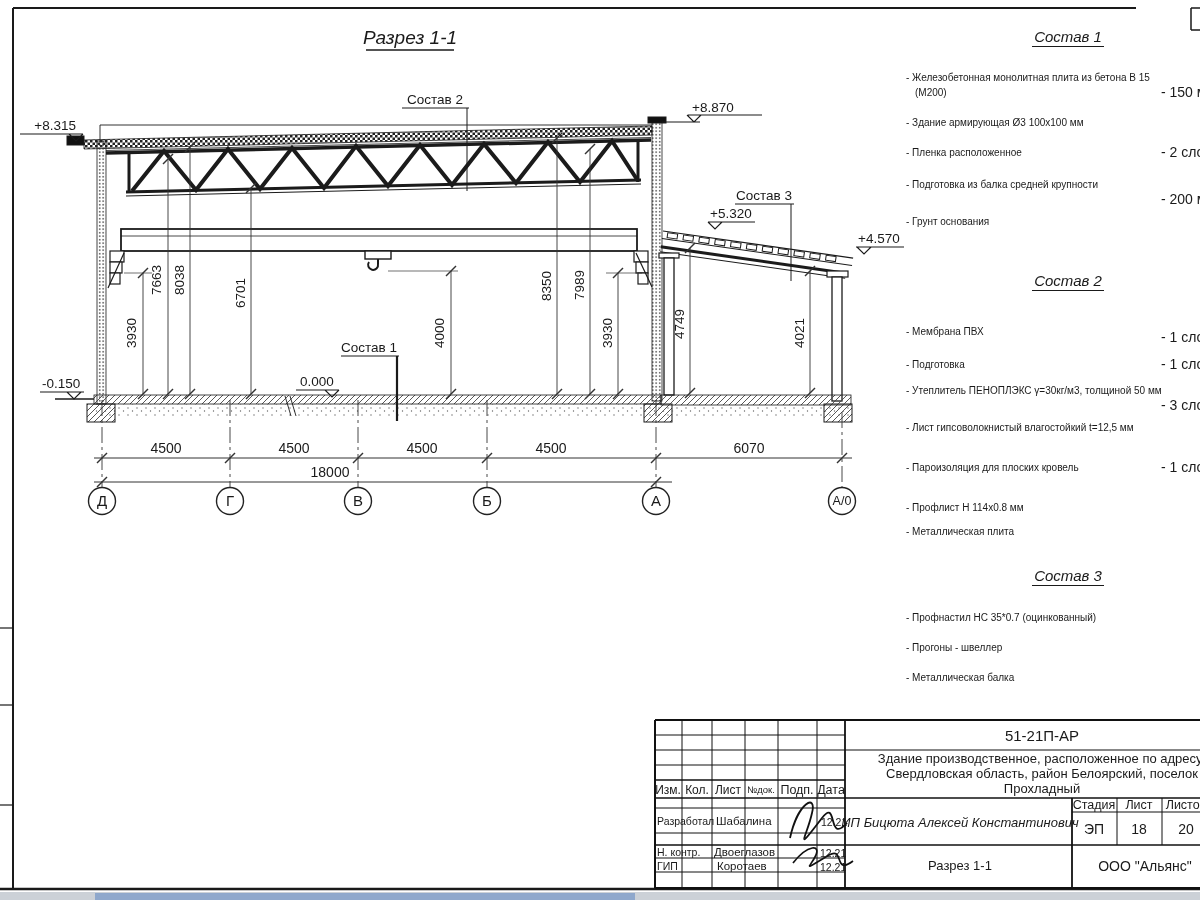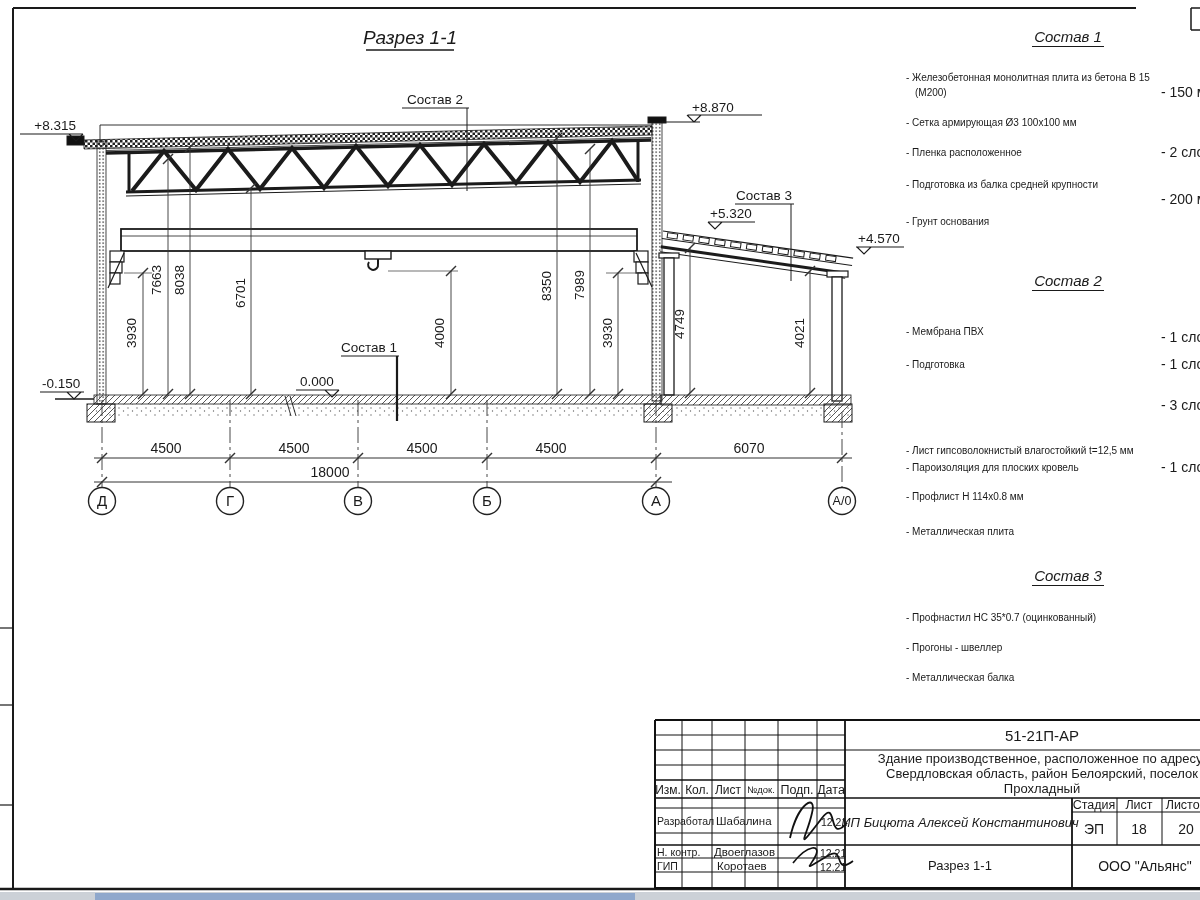"- Сетка армирующая Ø3 100х100" div.list-item { text: Сетка -> Здание }
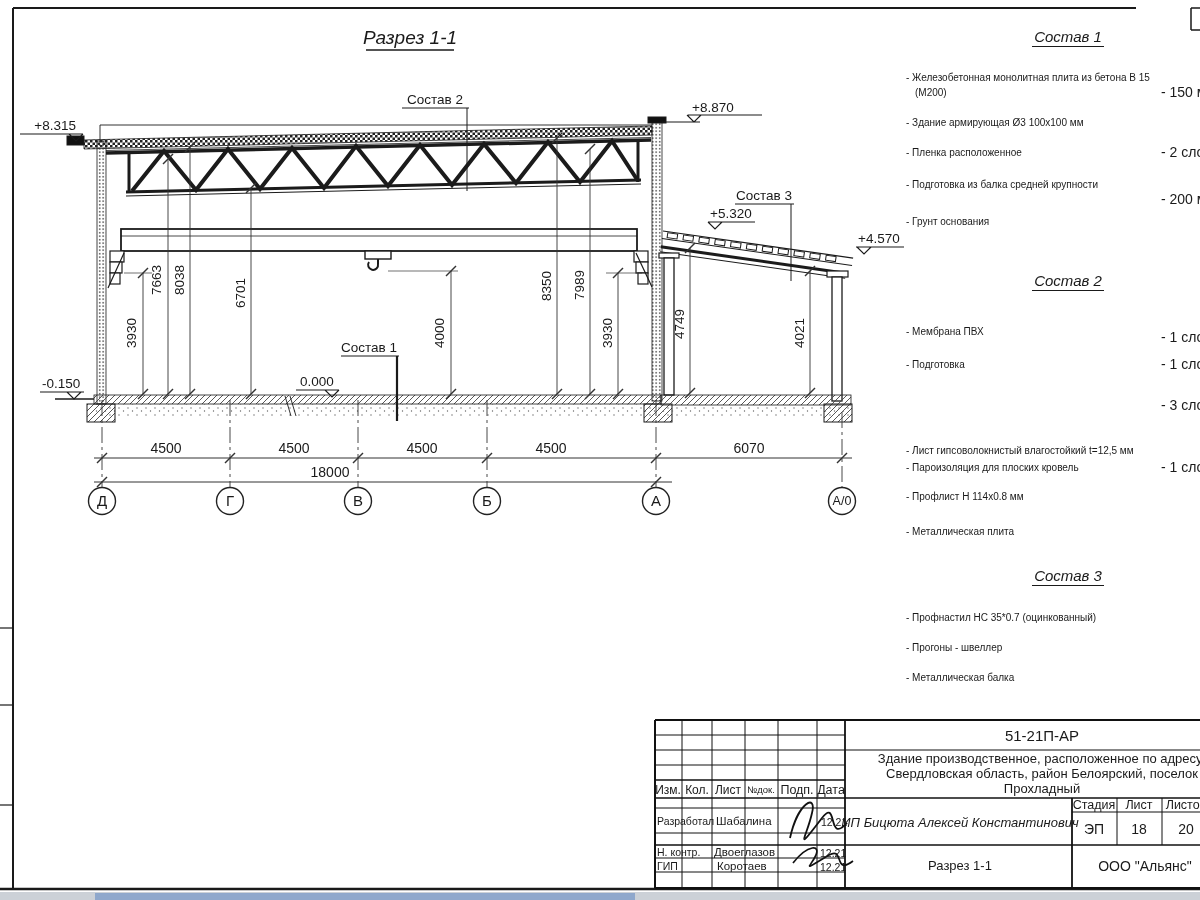"- Утеплитель ПЕНОПЛЭКС γ=30кг/м3," div.list-item { html: none -> <div>- Утеплитель ПЕНОПЛЭКС γ=30кг/м3, толщиной 50 мм</div> }
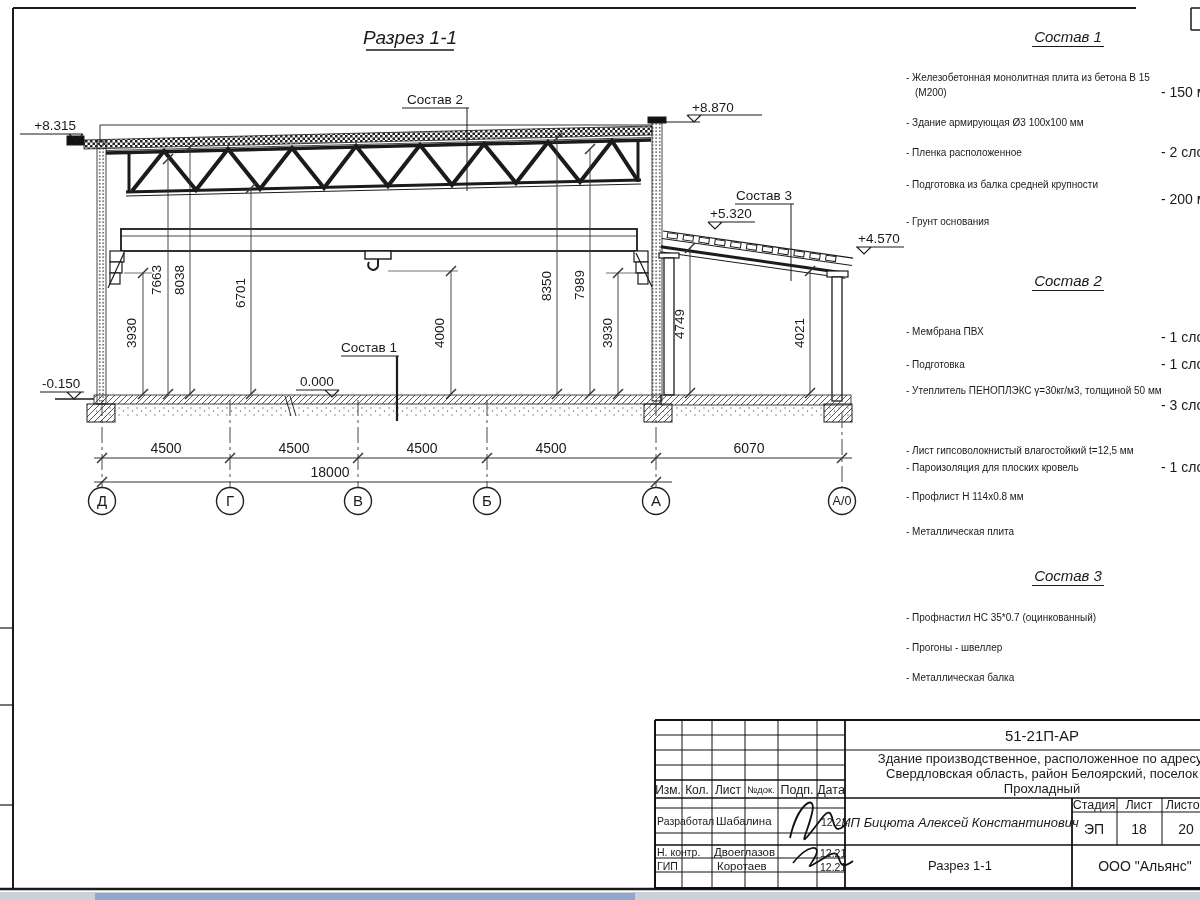"- Лист гипсоволокнистый влагостойкий" div.list-item { top: 443px -> 420px }
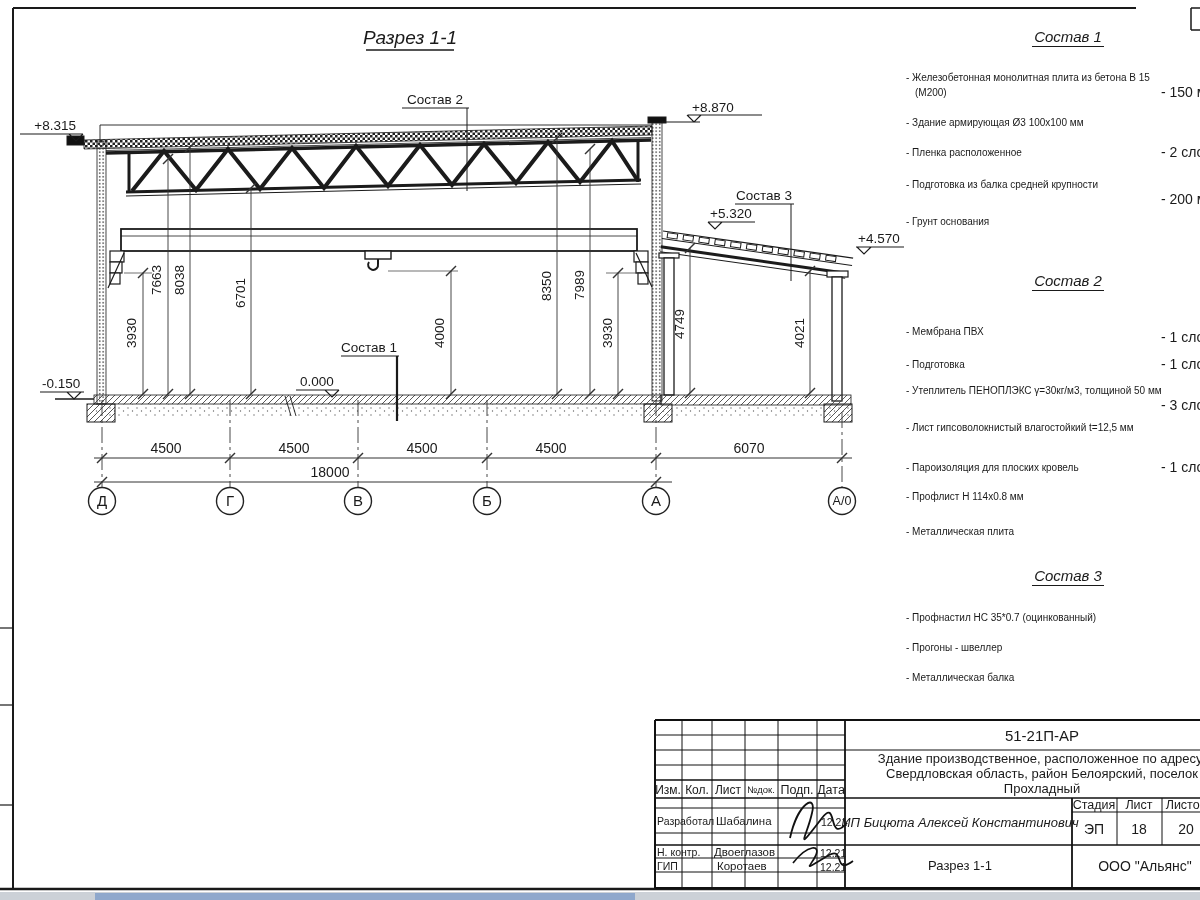"- Профлист Н 114х0.8 мм" div.list-item { top: 489px -> 500px }
